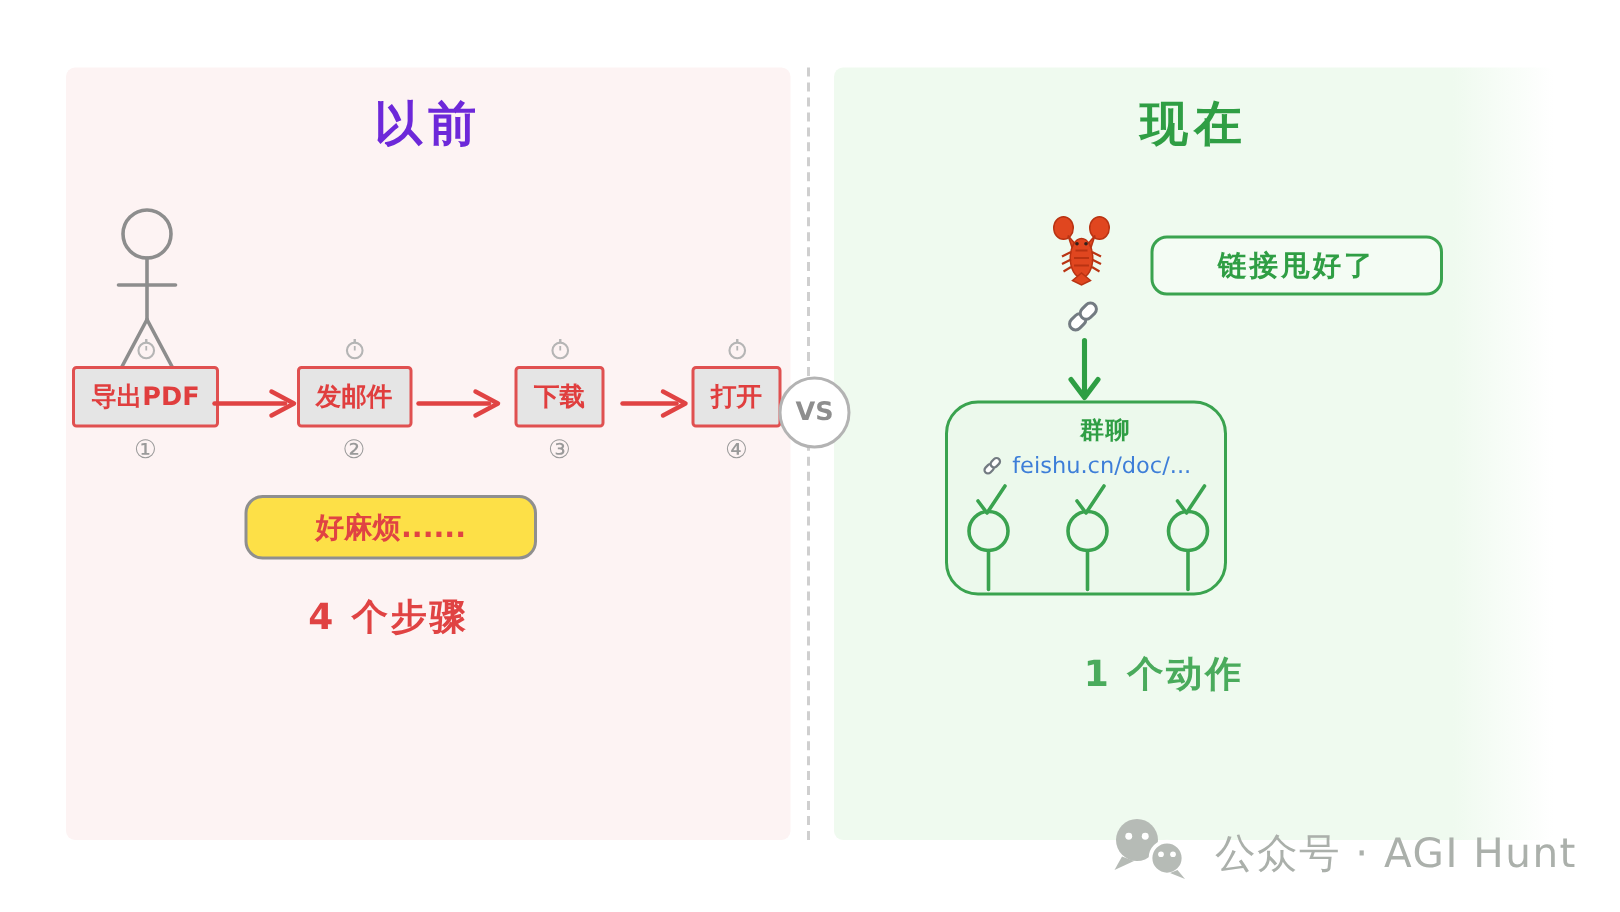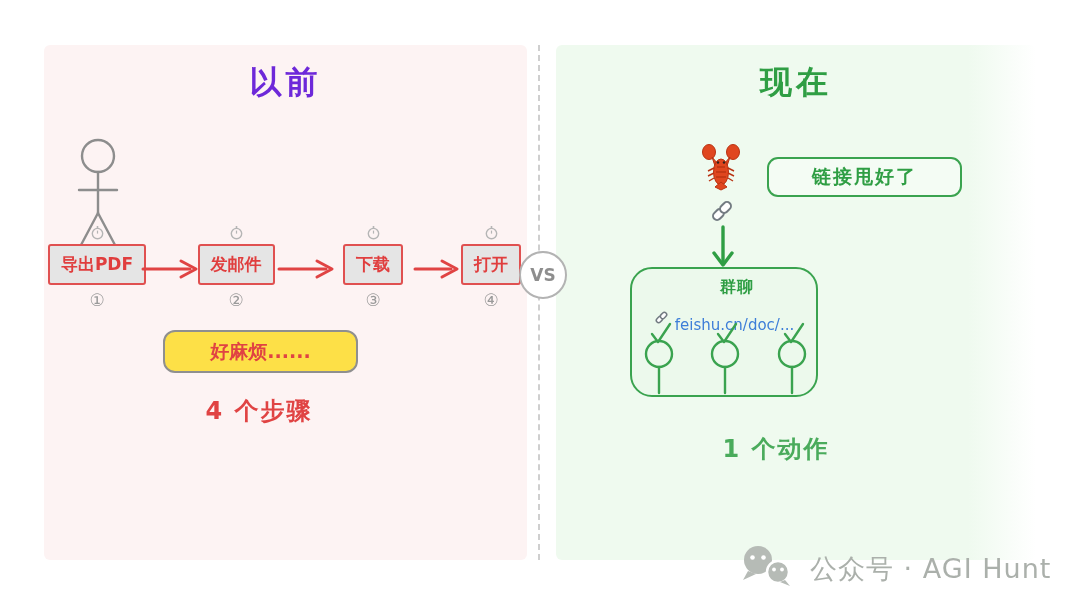"feishu.cn/doc/..." .group-link-text { margin-top: 15px -> none }
